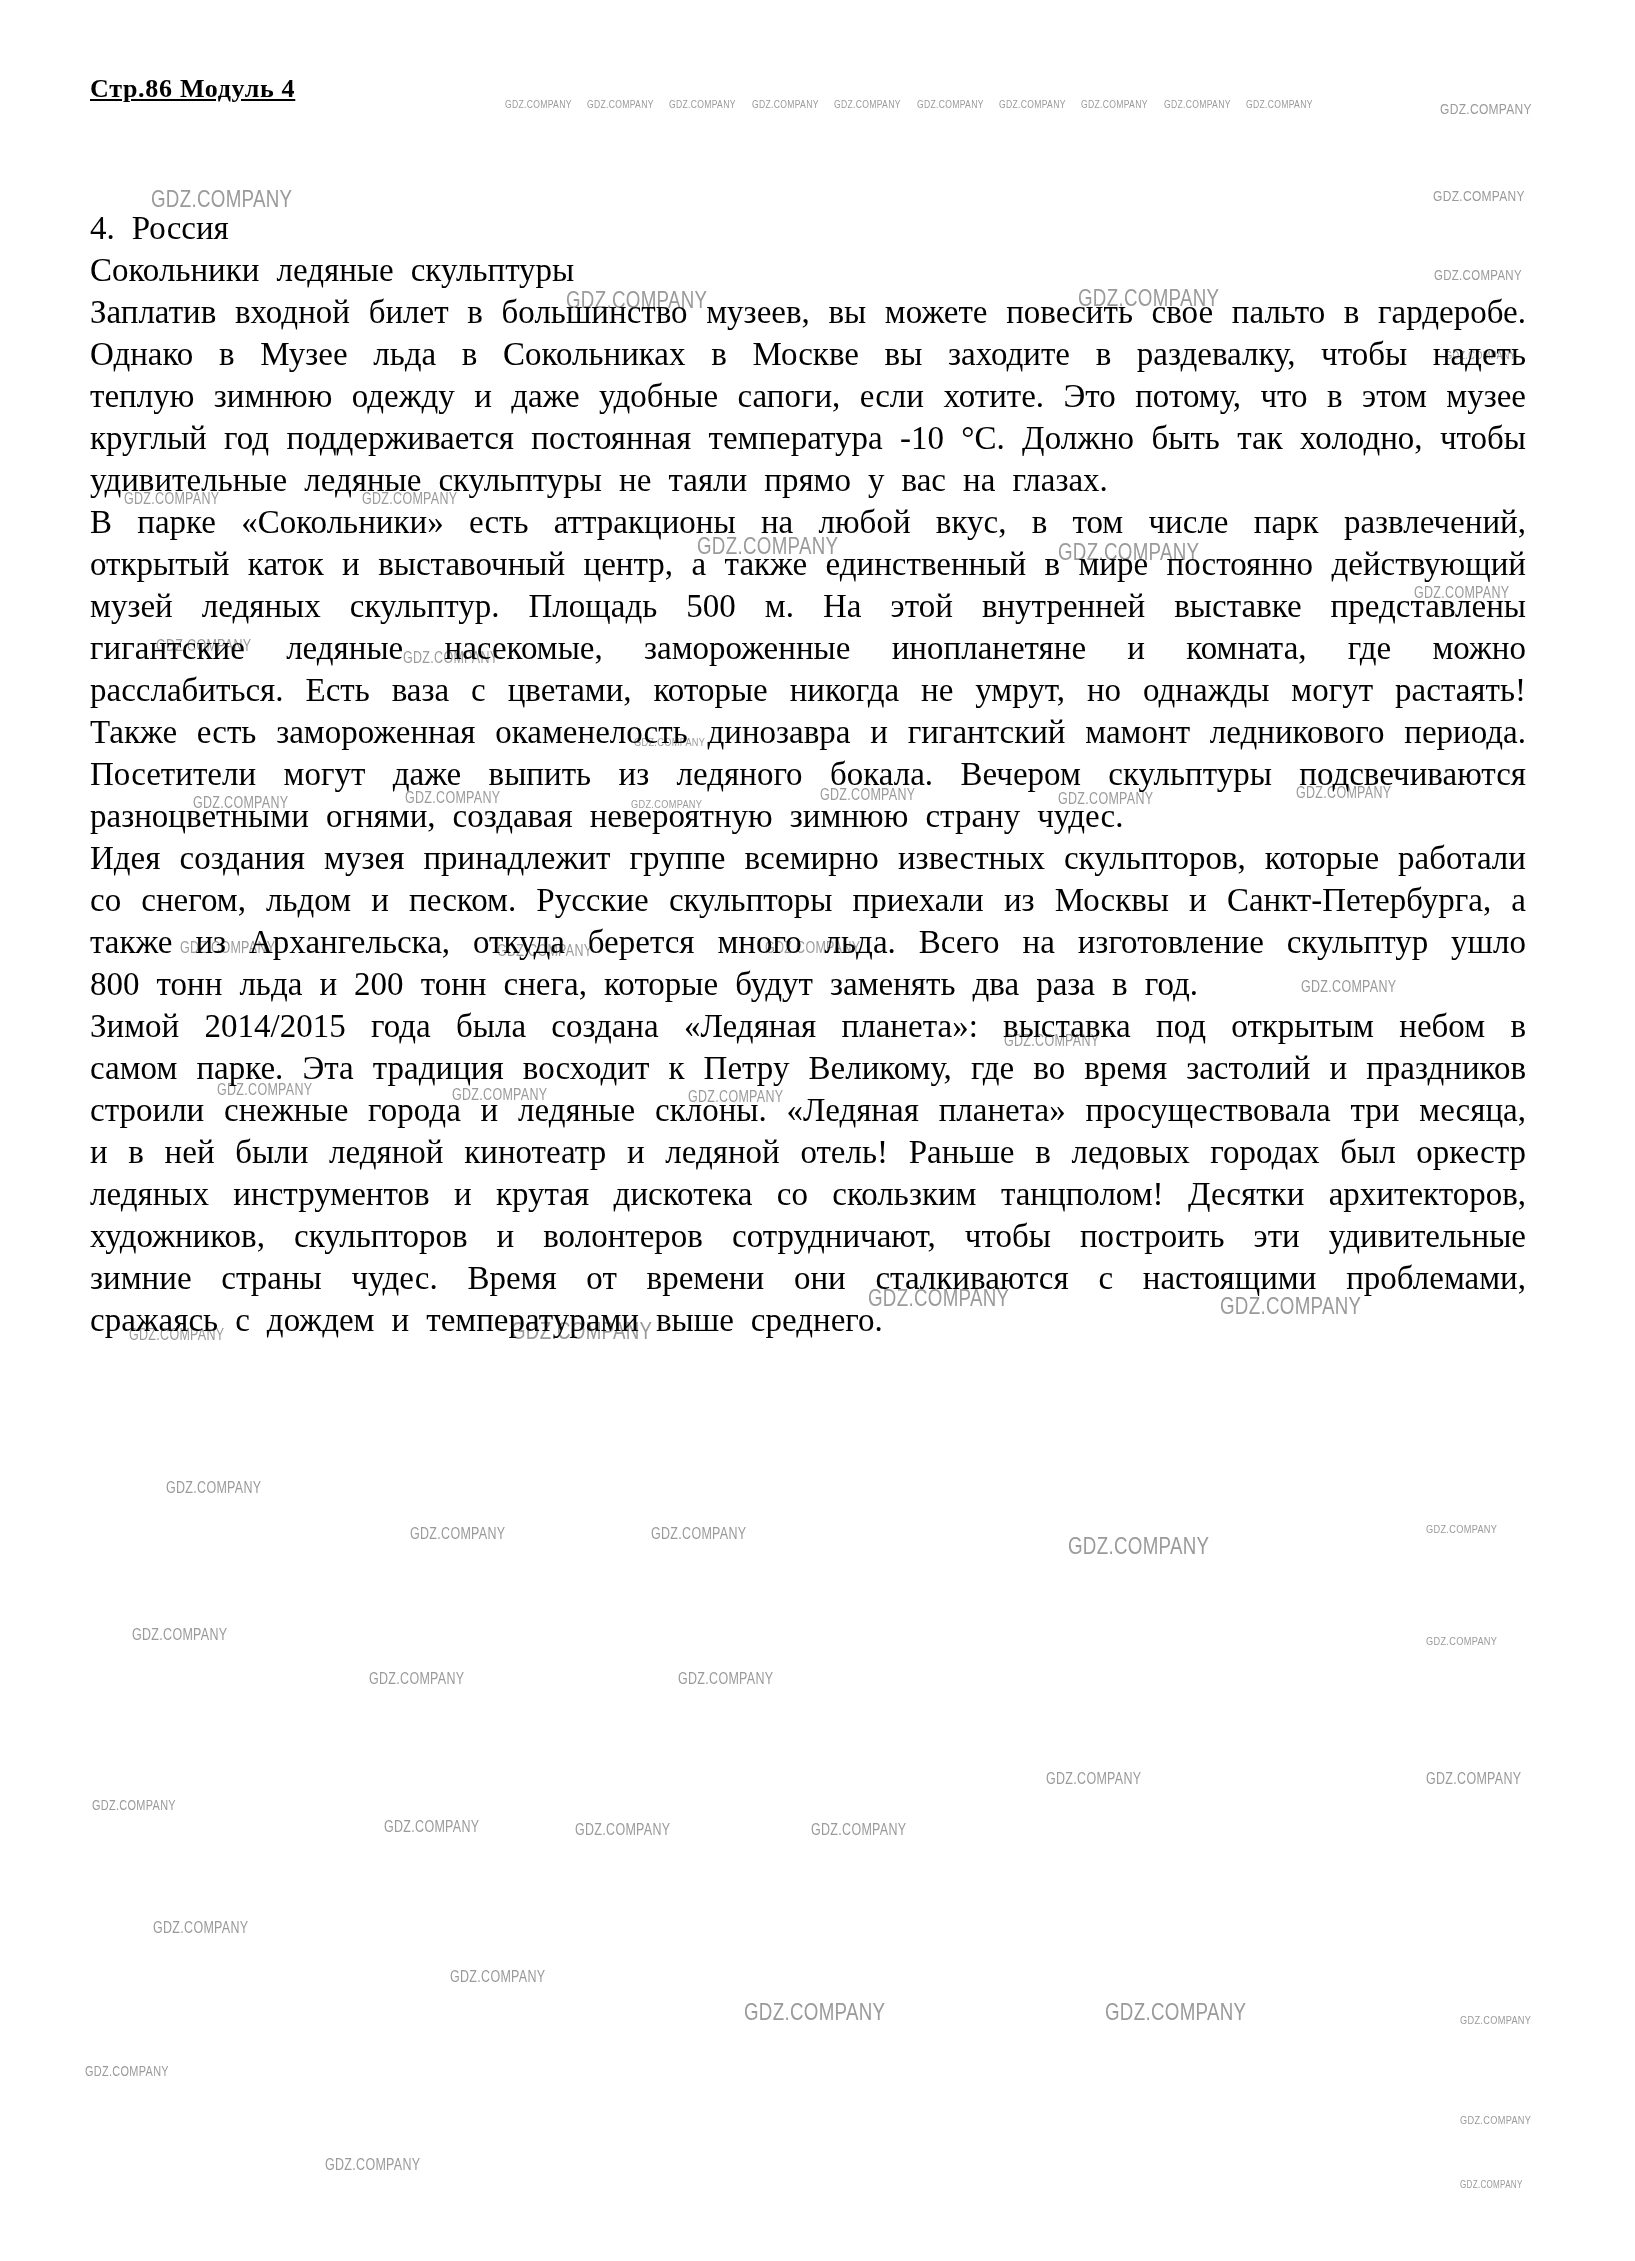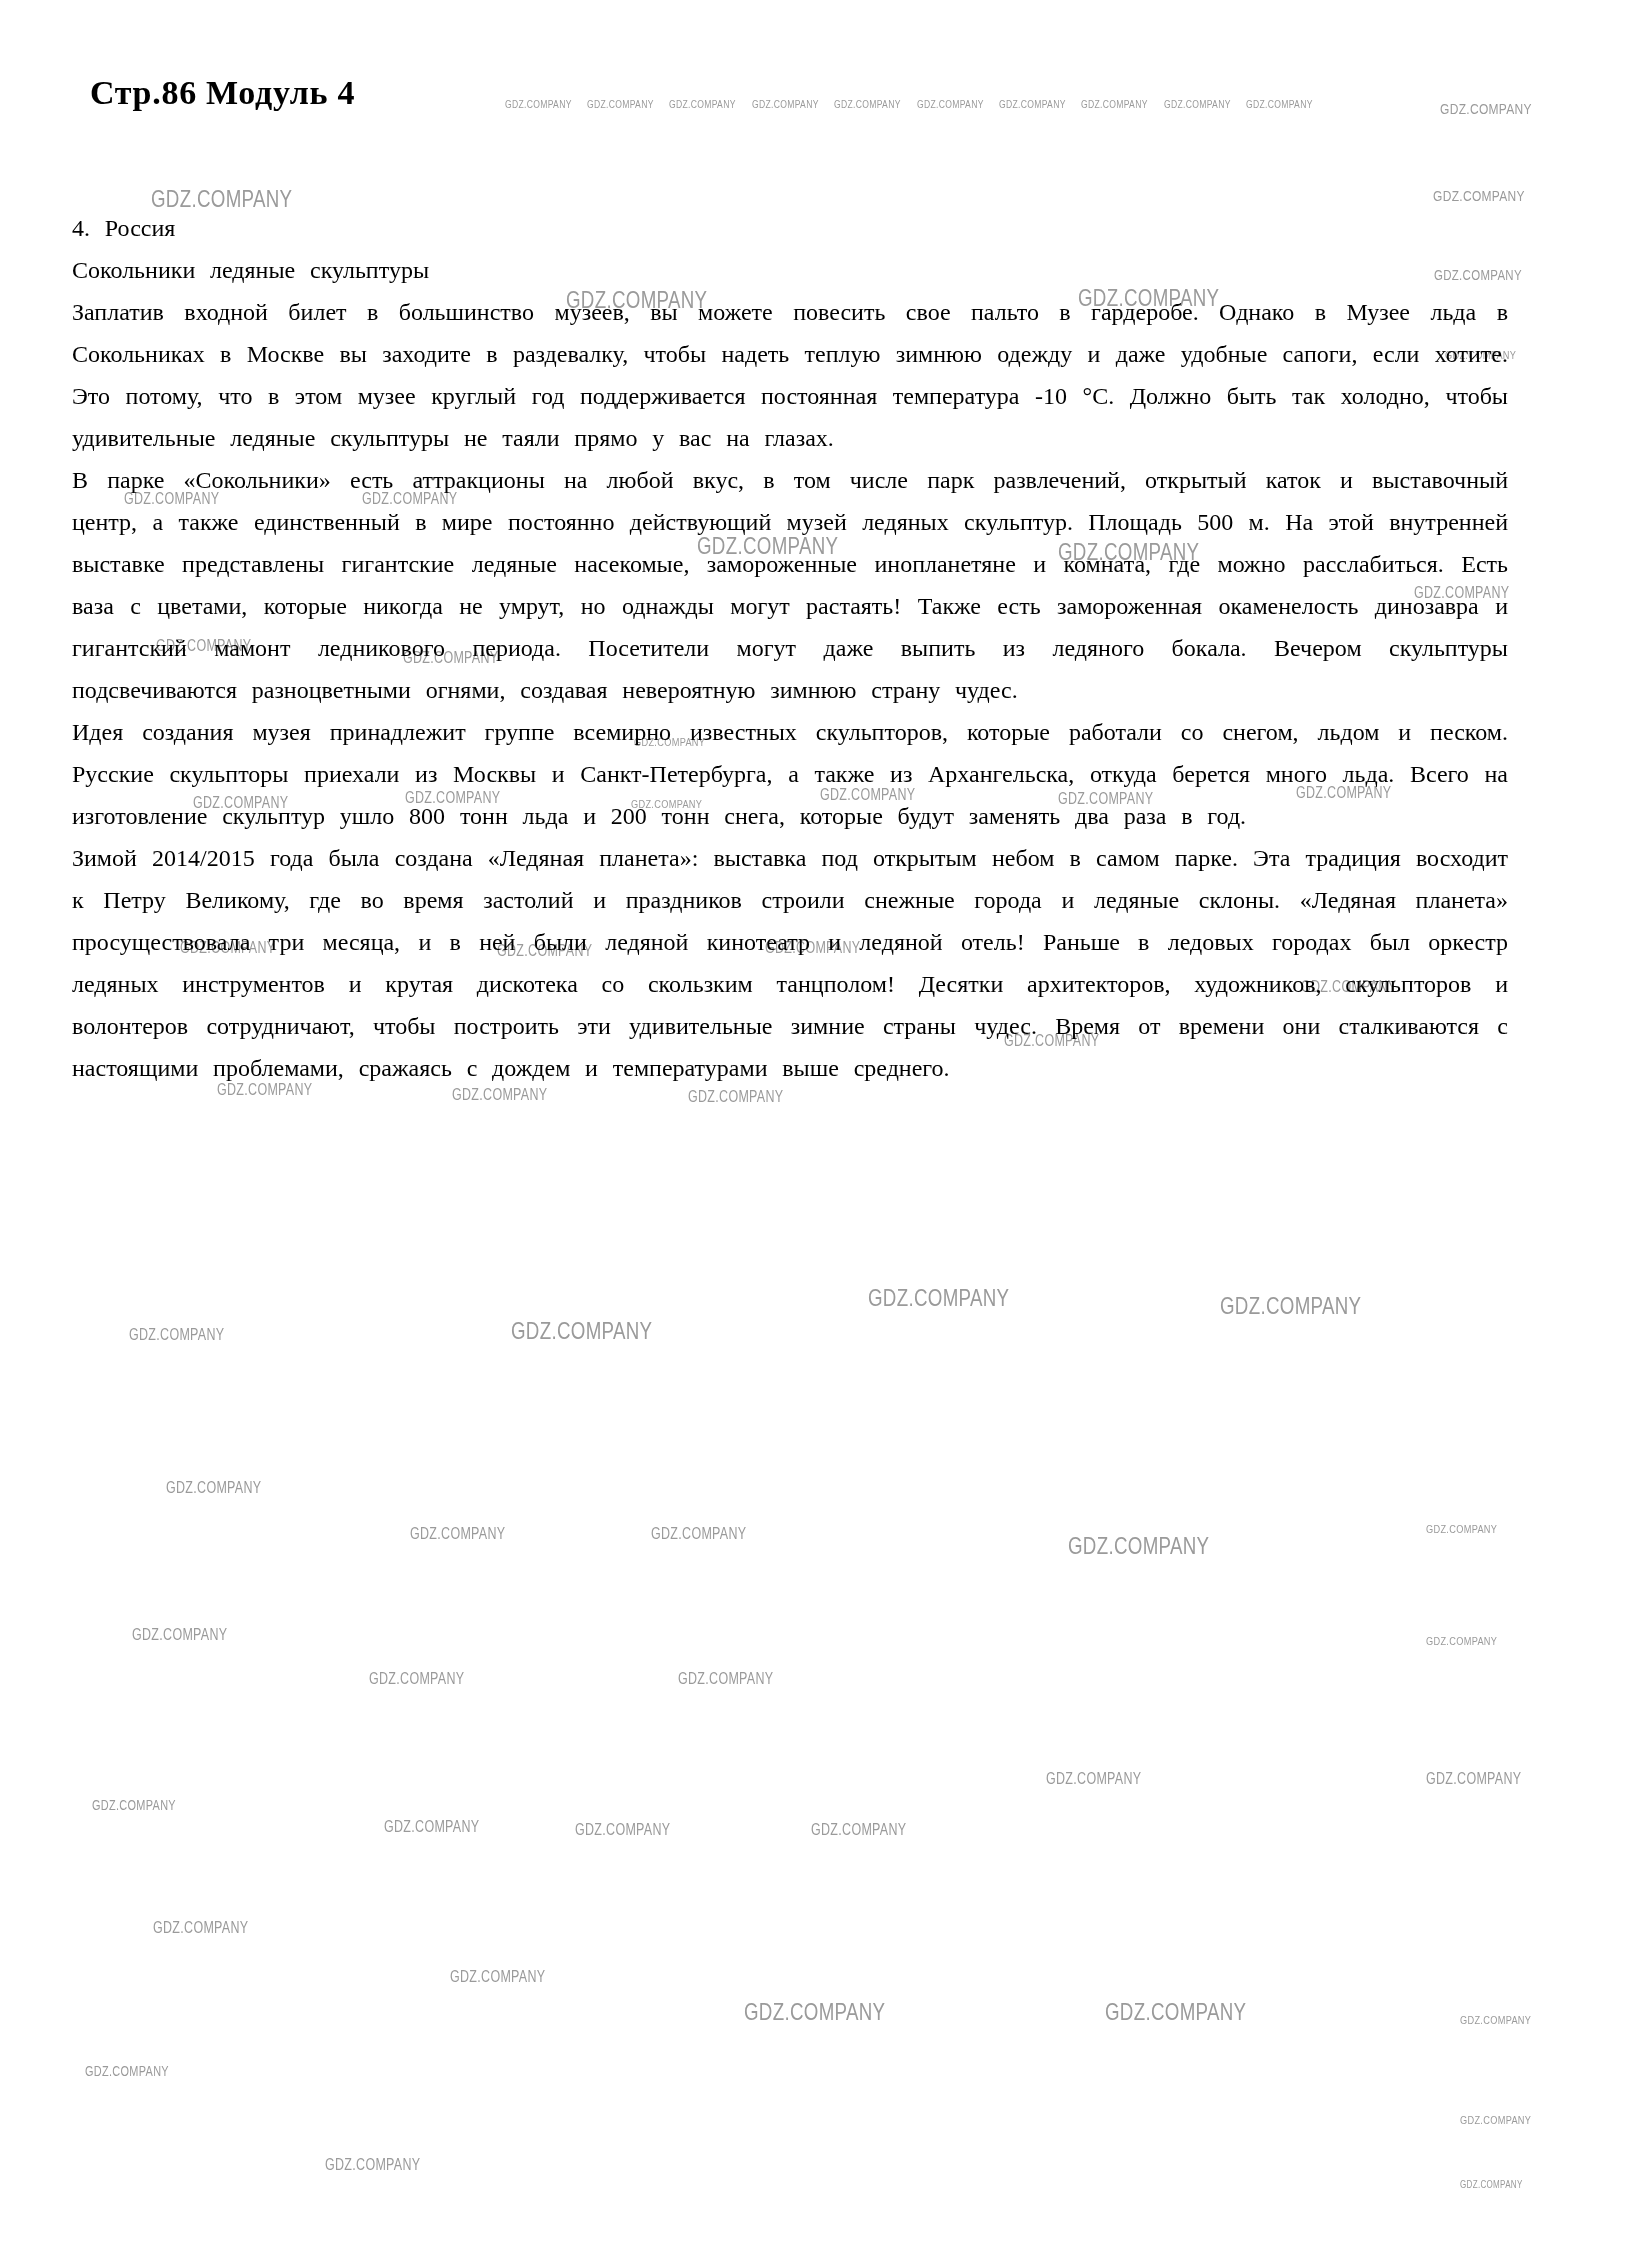"Стр.86 Модуль 4" .header { font-size: 34px -> 26px; text-decoration: none -> underline }
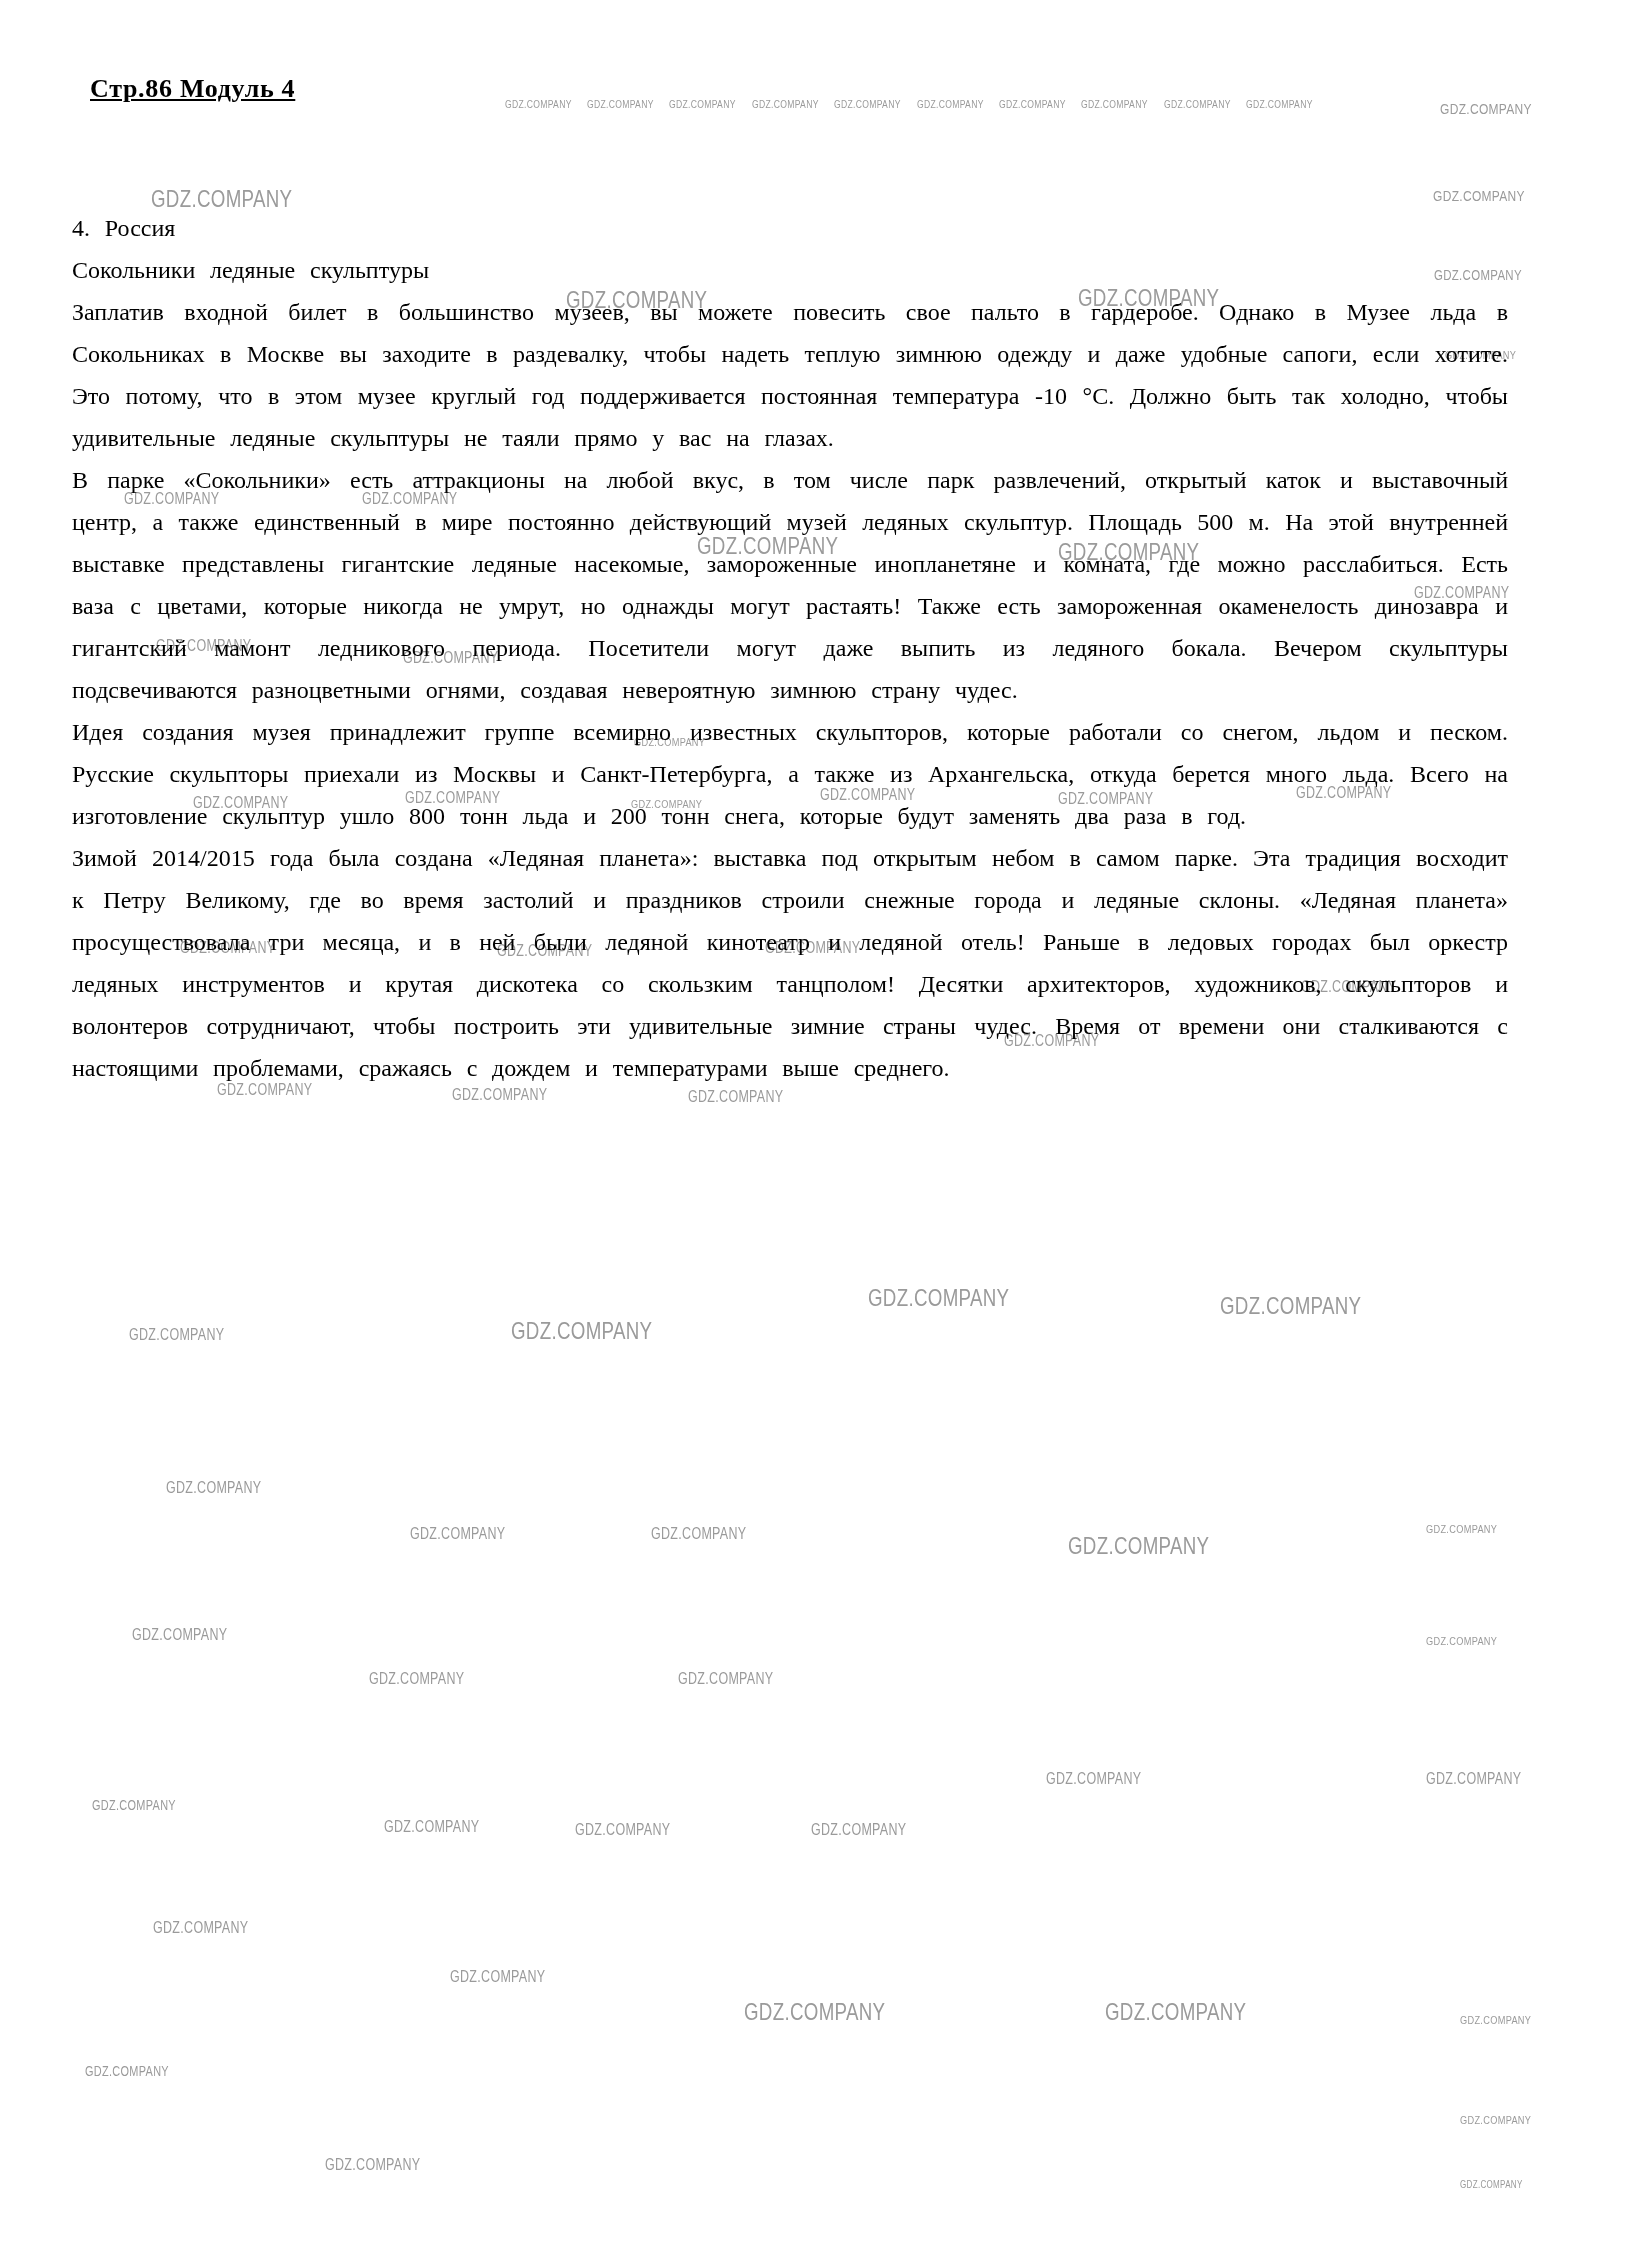"4. Россия" .content { font-size: 24px -> 33px; left: 72px -> 90px }
